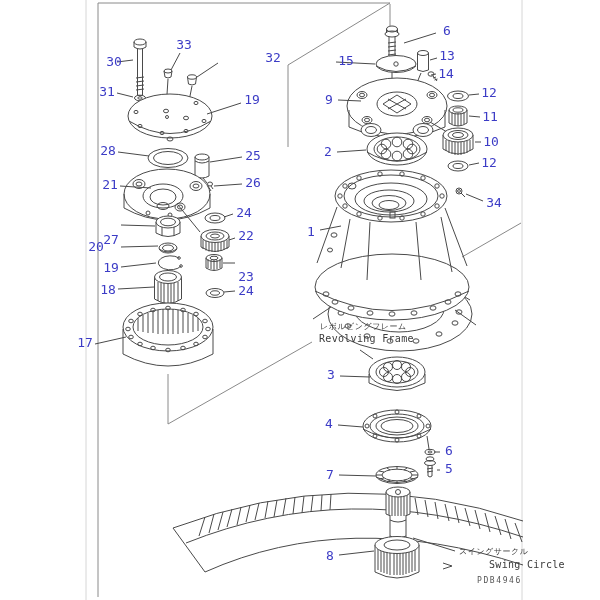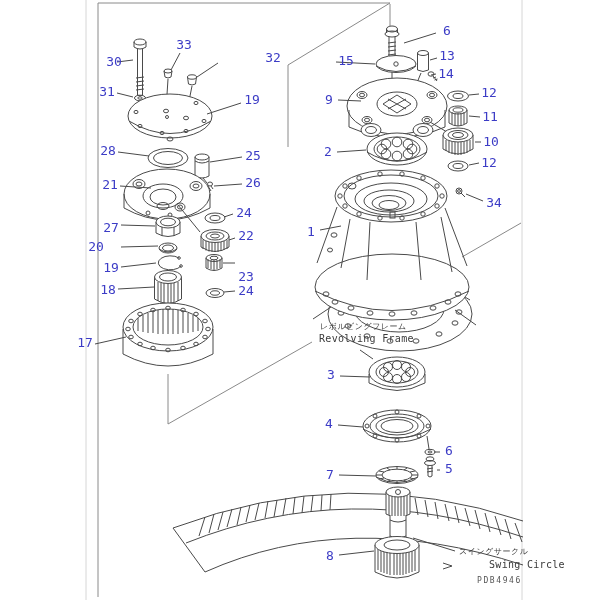"27" div.callout { top: 228px -> 240px }
